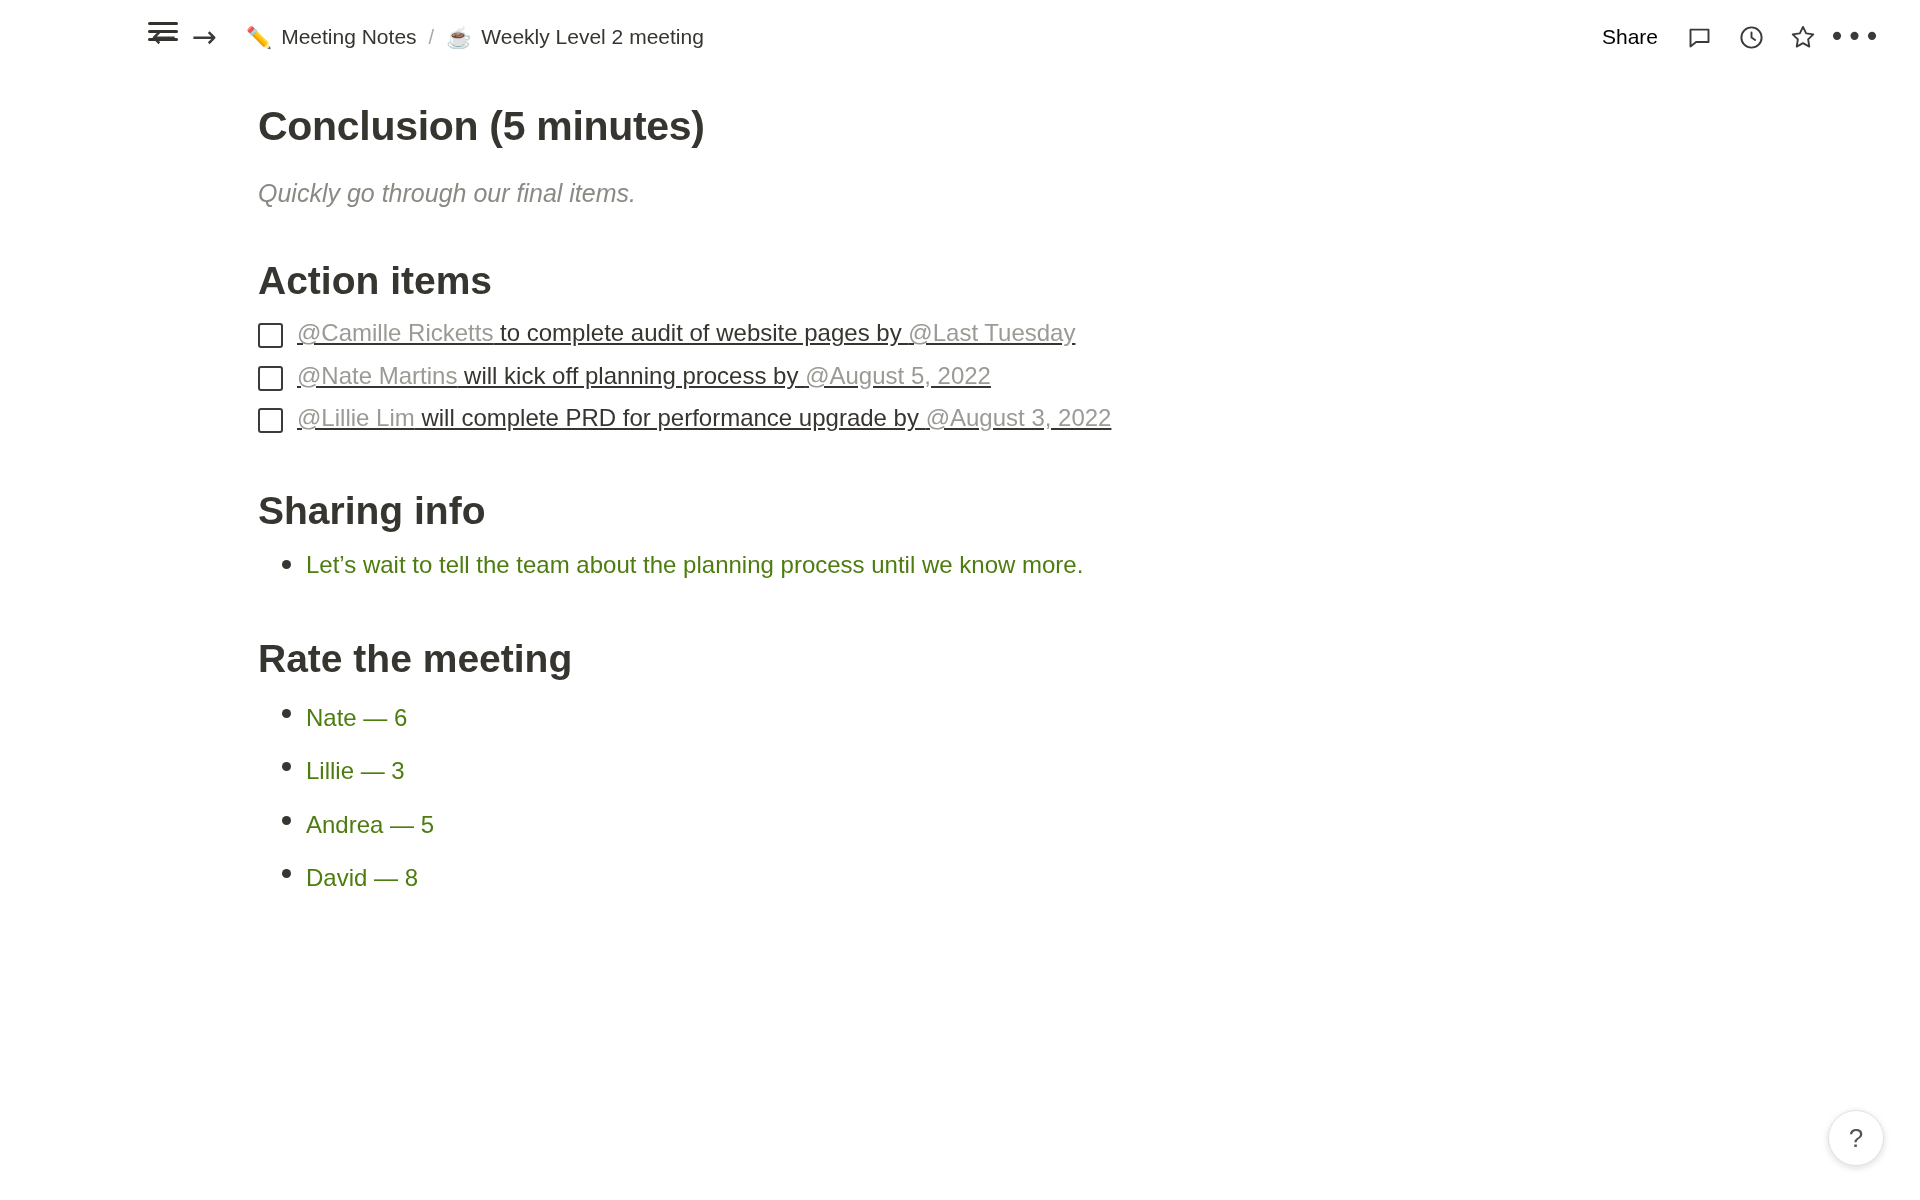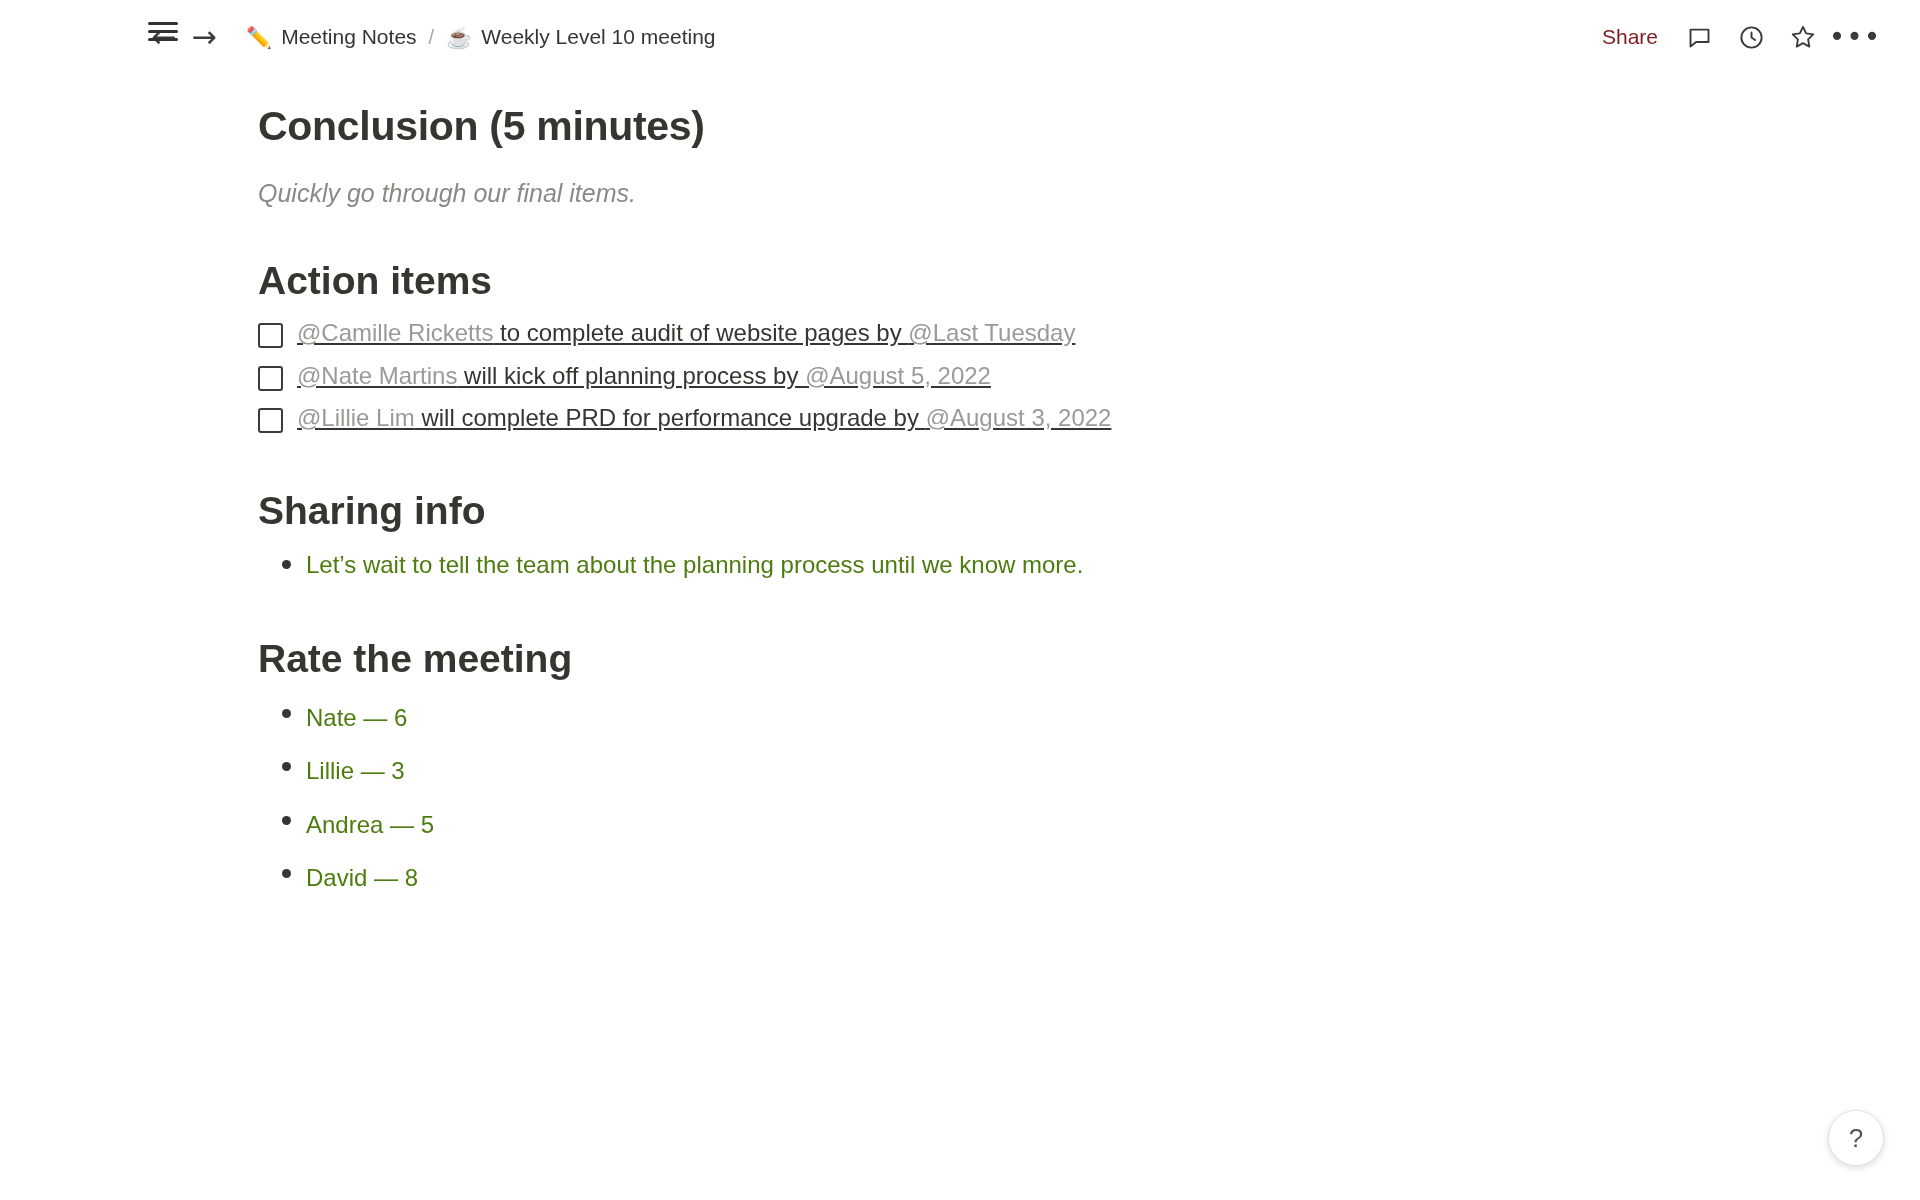"Weekly Level 10 meeting" span { text: 10 -> 2 }
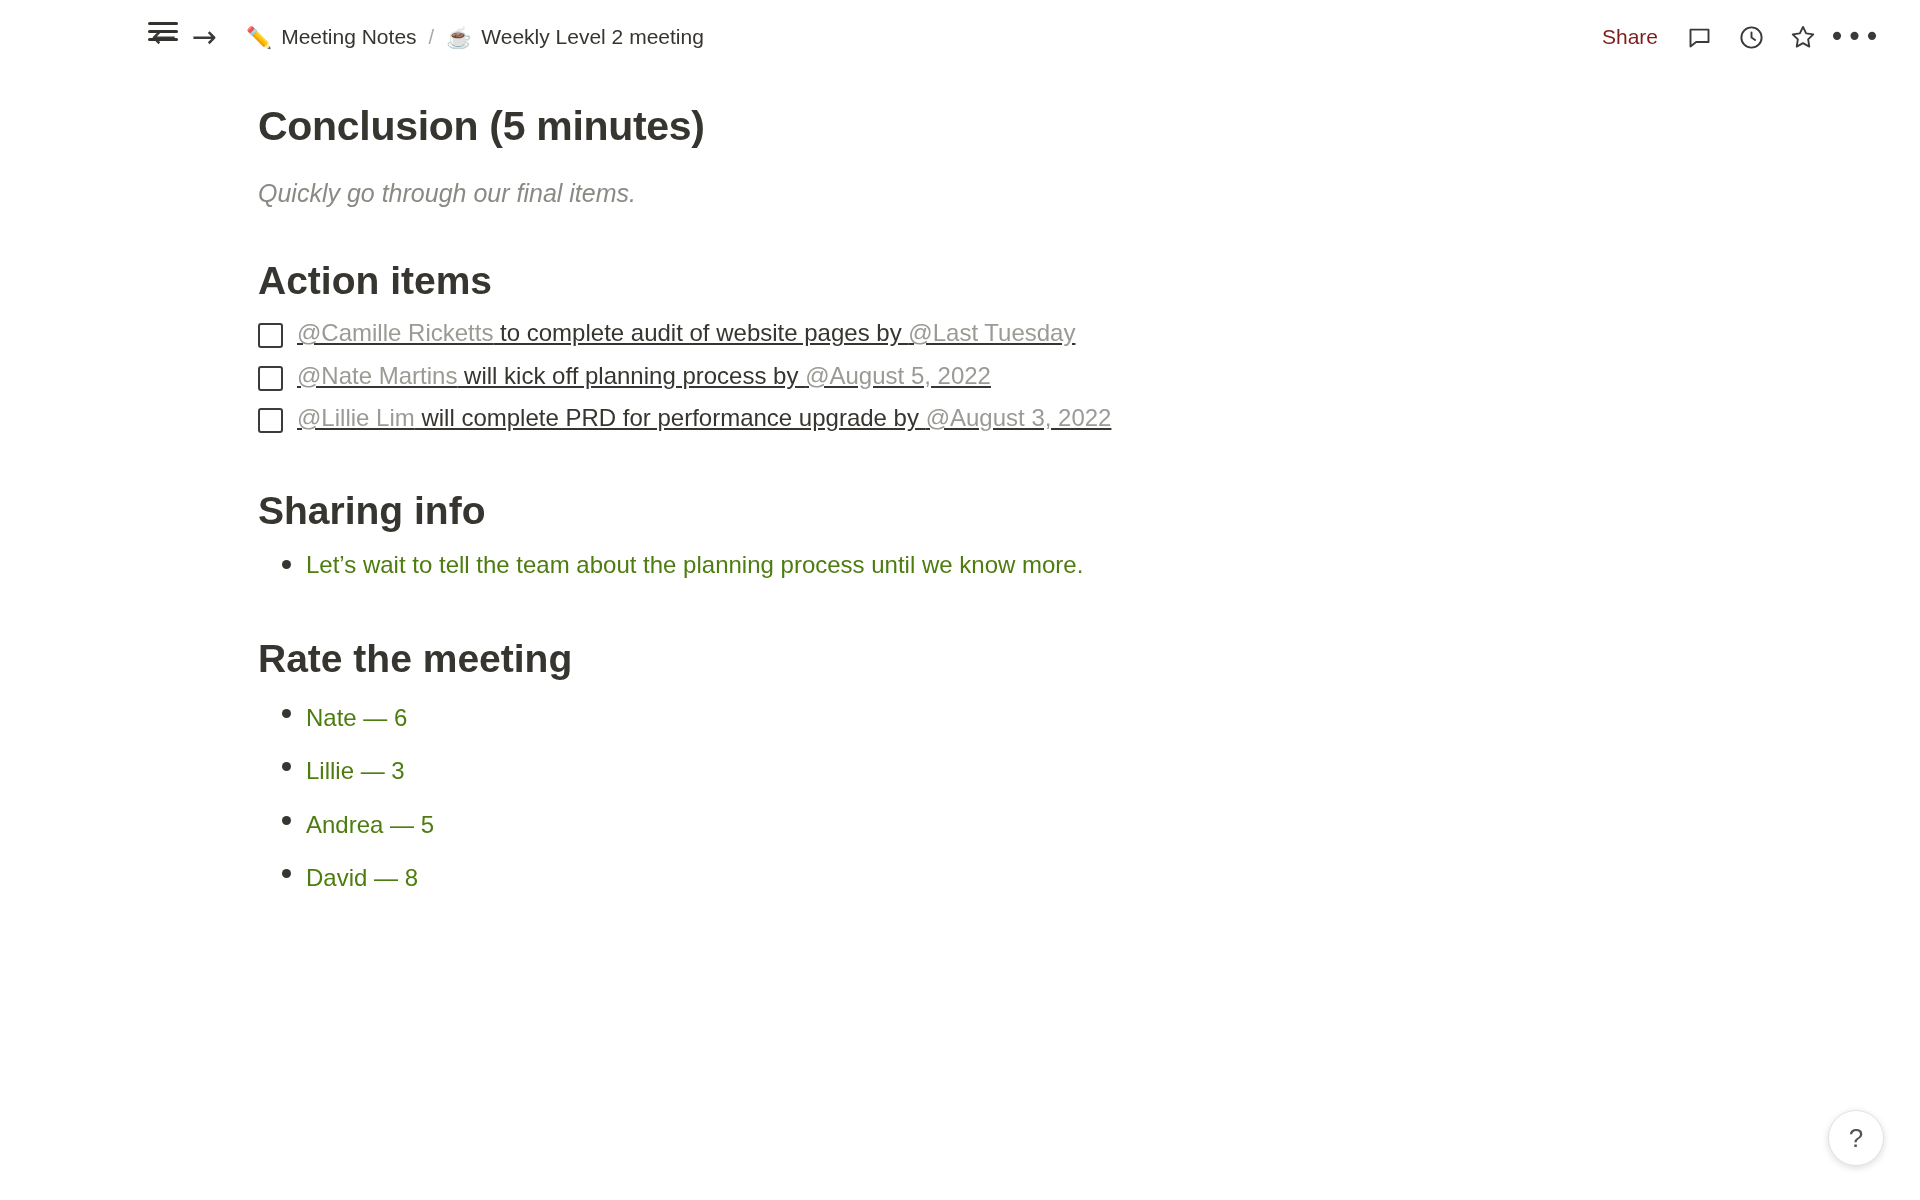"Share" .share-btn { color: #7f1d1d -> #000000 }
